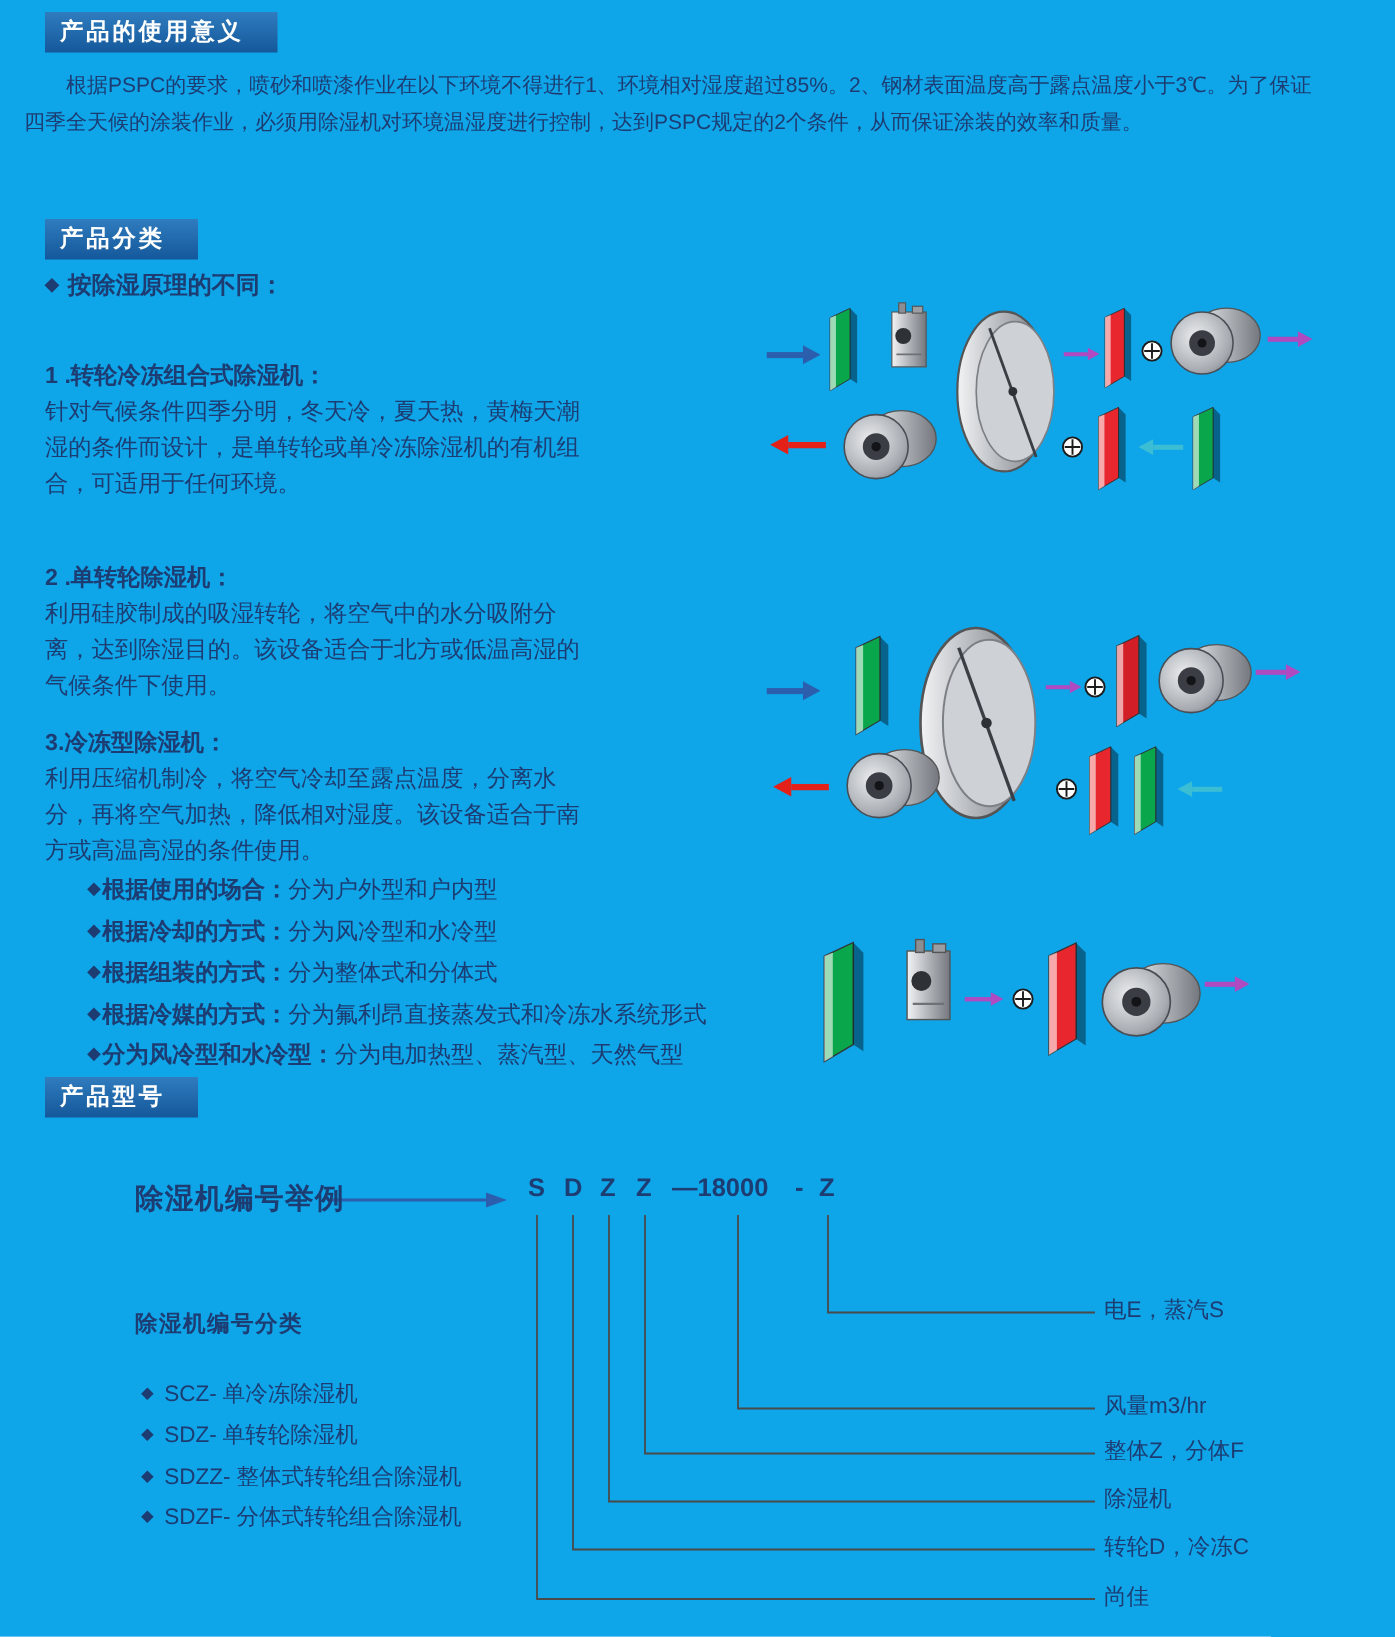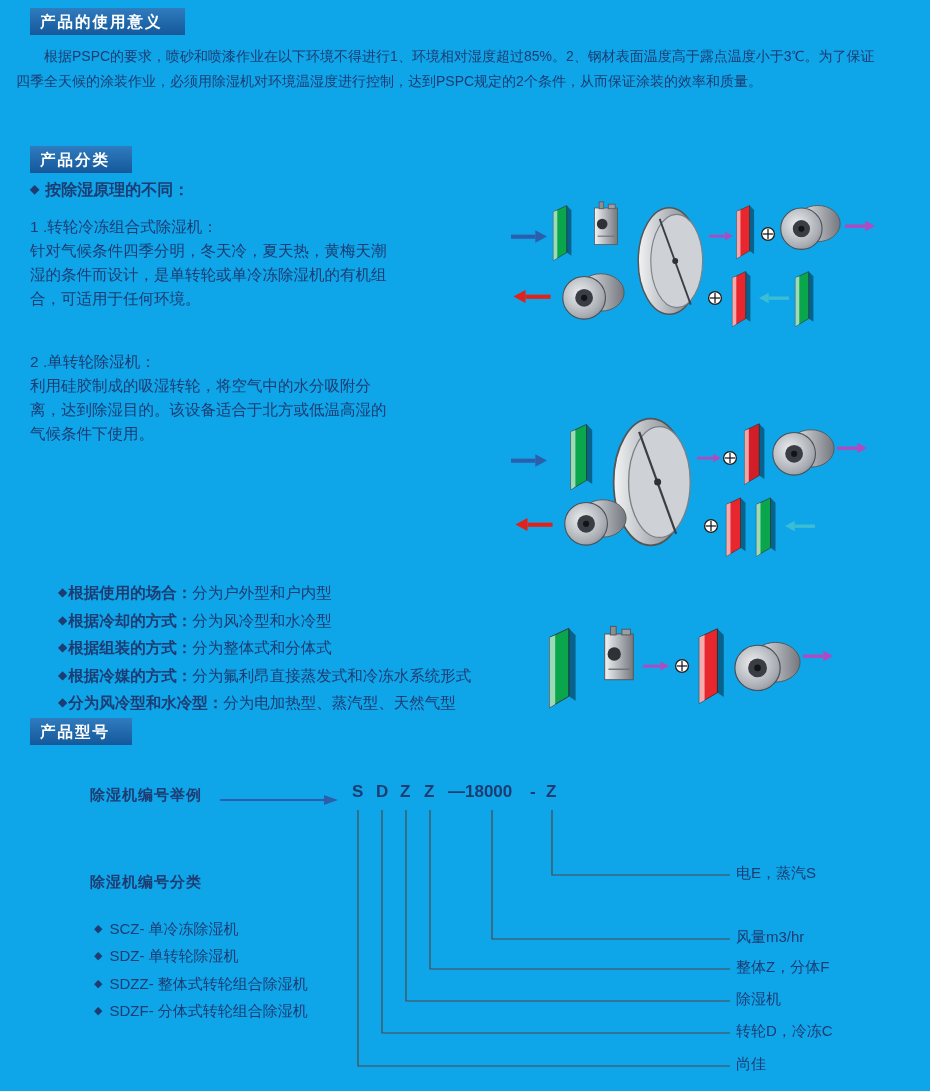"1 .转轮冷冻组合式除湿机：" .type-title { font-weight: normal -> bold; margin-top: none -> 24px }
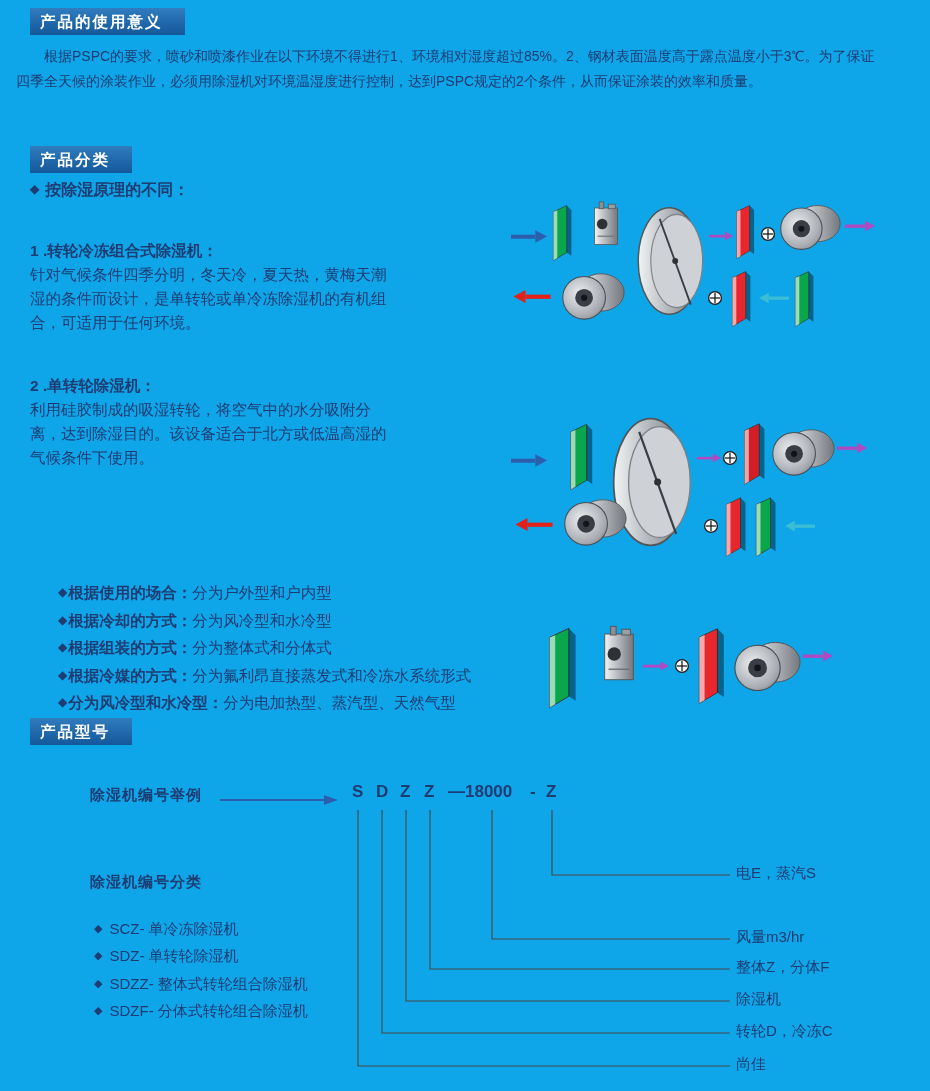"3.冷冻型除湿机：" div.type-block { html: none -> <div> <div>3.冷冻型除湿机：</div> <div>利用压缩机制冷，将空气冷却至露点温度，分离水分，再将空气加热，降低相对湿度。该设备适合于南方或高温高湿的条件使用。</div> </div> }
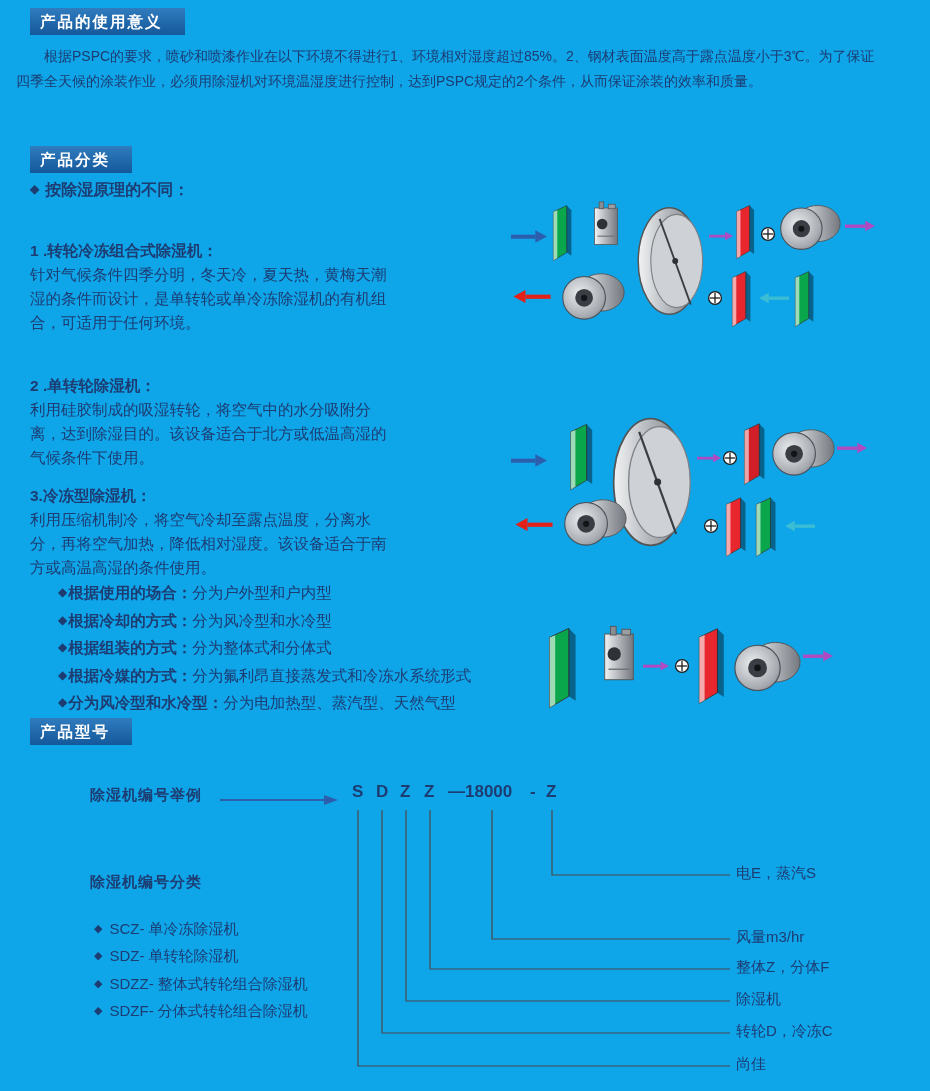"除湿机编号举例" .mexample { font-size: 15px -> 19px }
